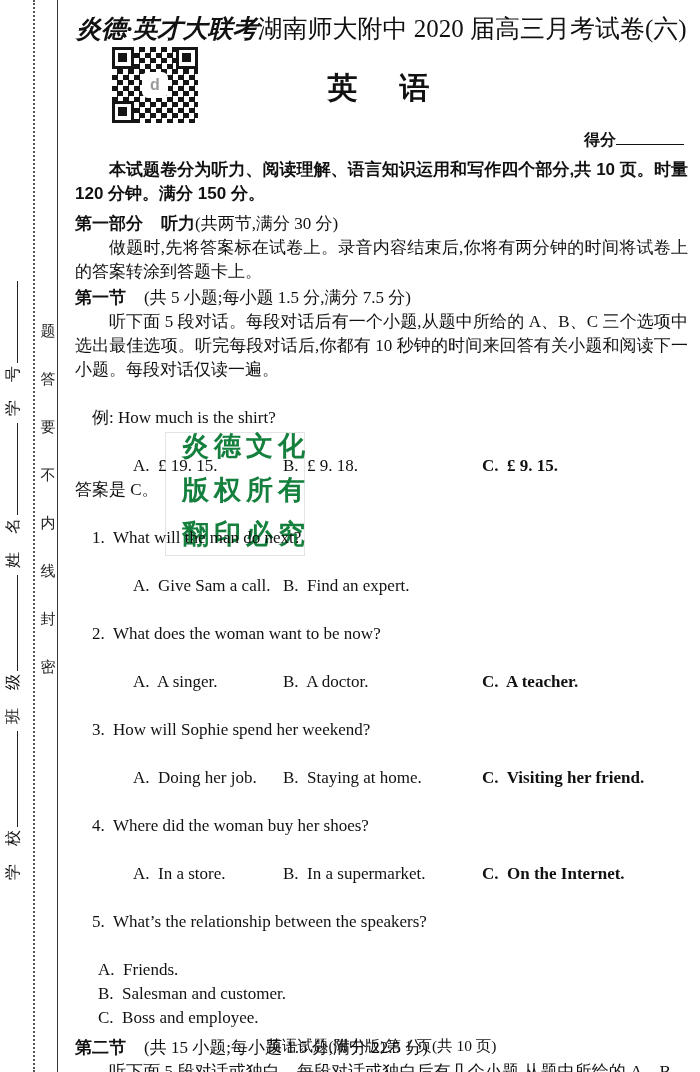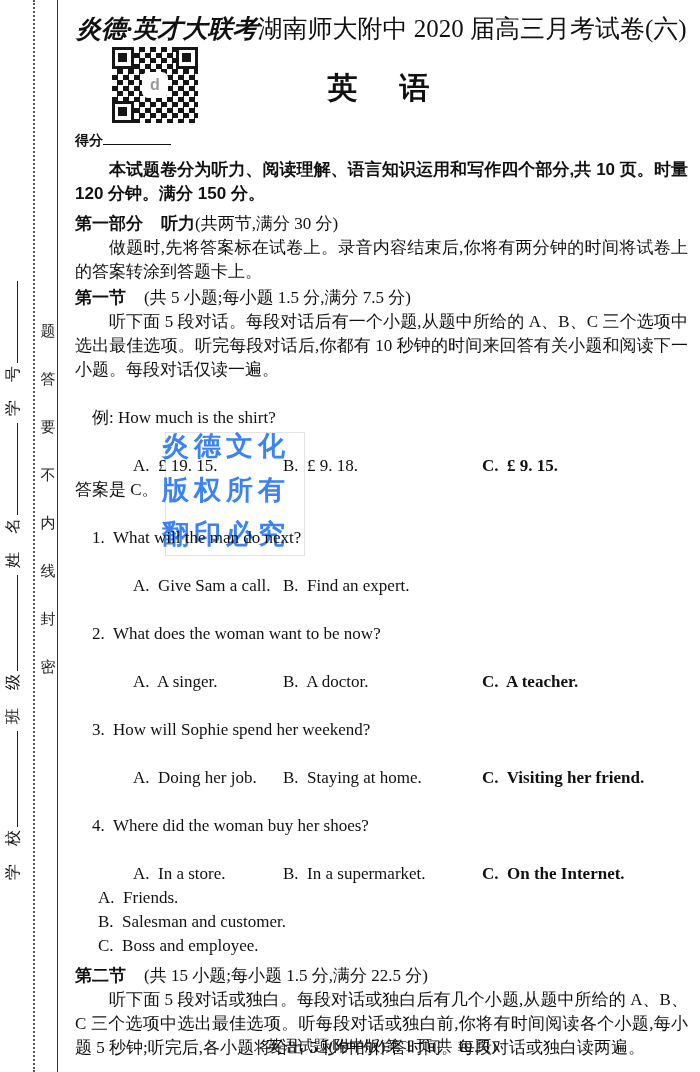"得分" .score-row { font-size: 14px -> 16px; text-align: none -> right }
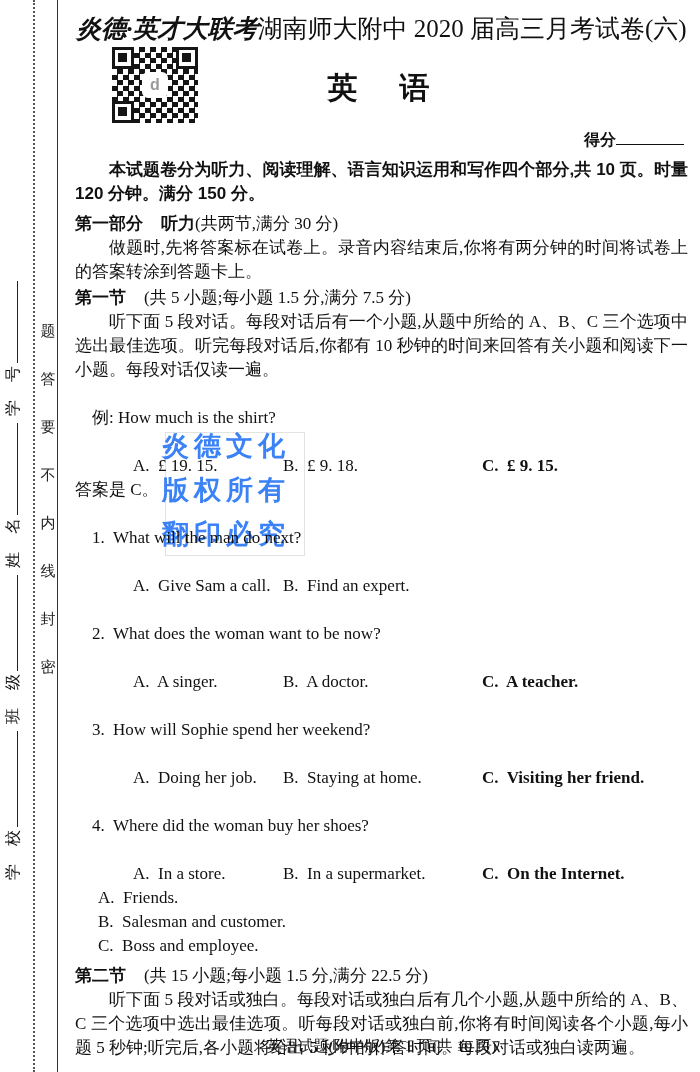"炎德文化" .wm-line { color: #3b82f6 -> #15803d; left: 143px -> 163px }
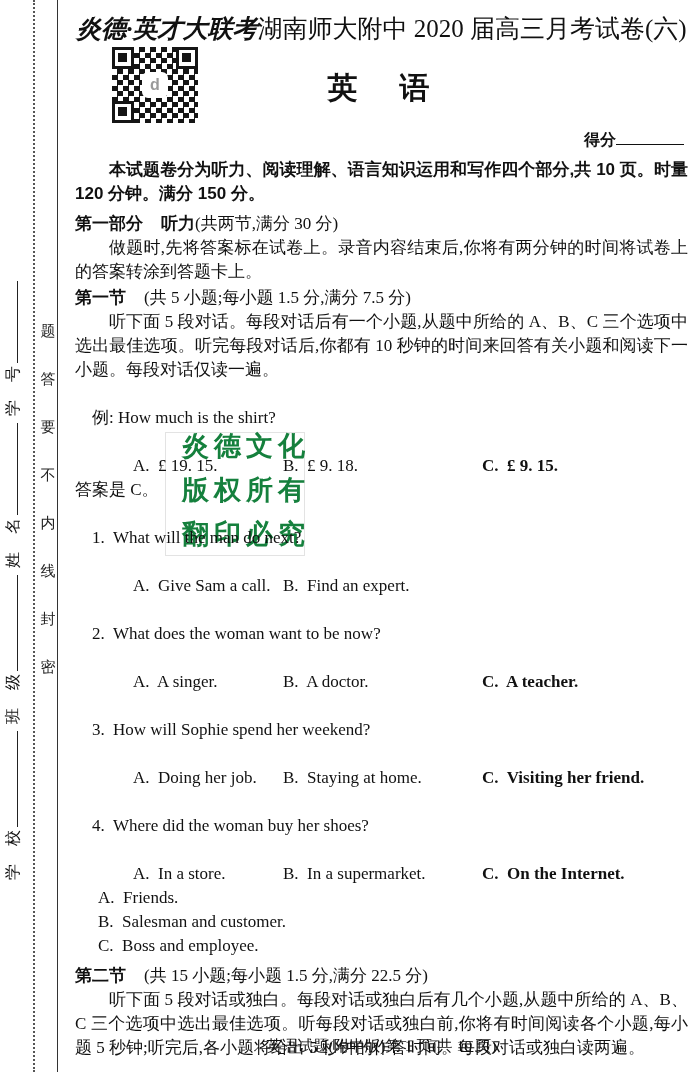"5. What’s the relationship between" div.line { html: none -> <div> <span>5.</span><span>What’s the relationship between the speakers?</span> </div> }
